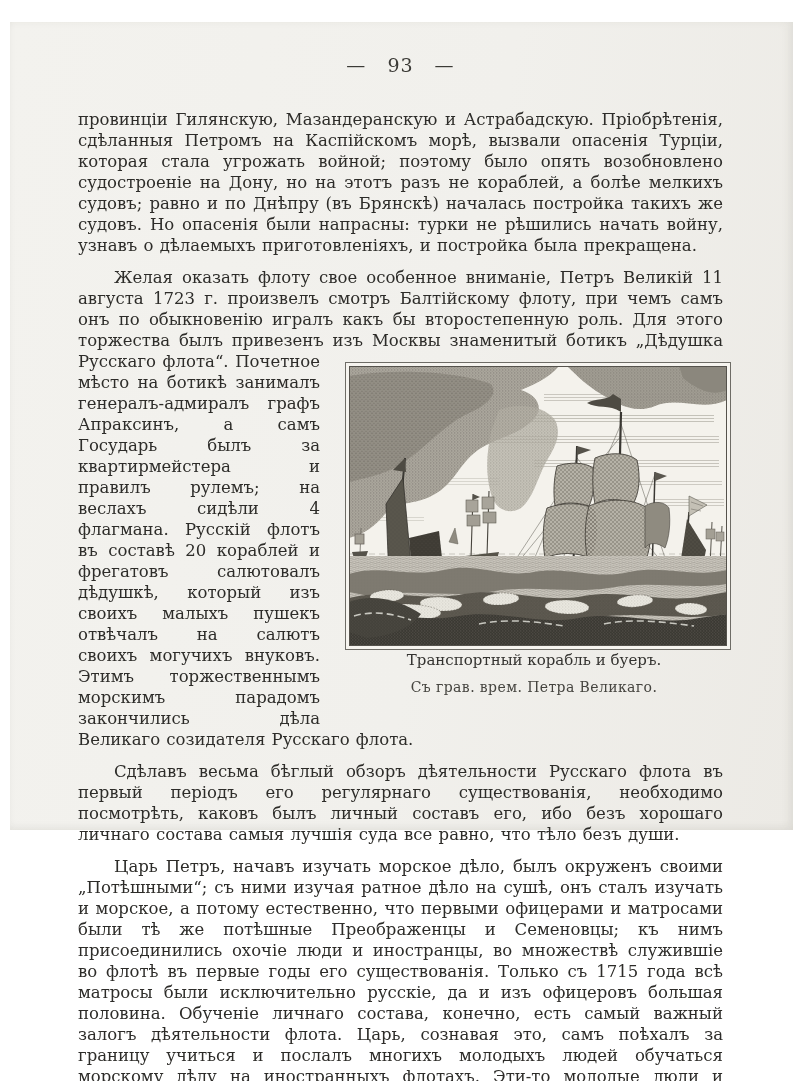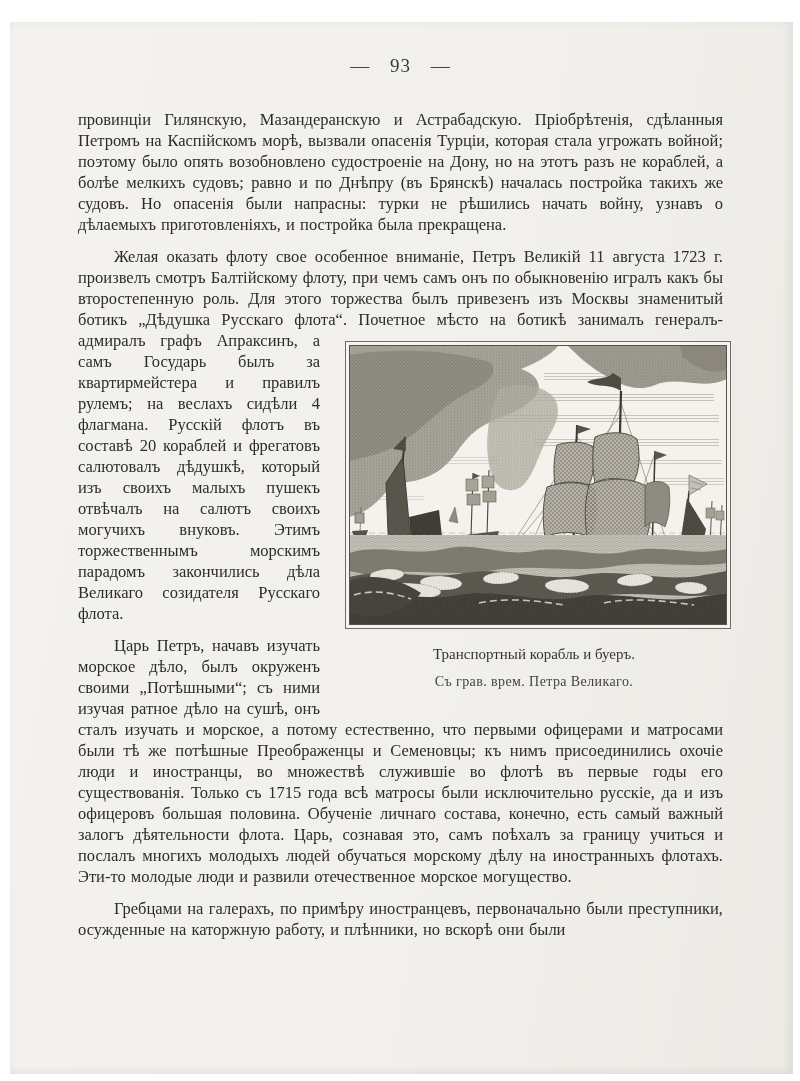"— 93 —" .paper { font-family: Liberation Serif, serif -> none; height: 1052px -> 808px }
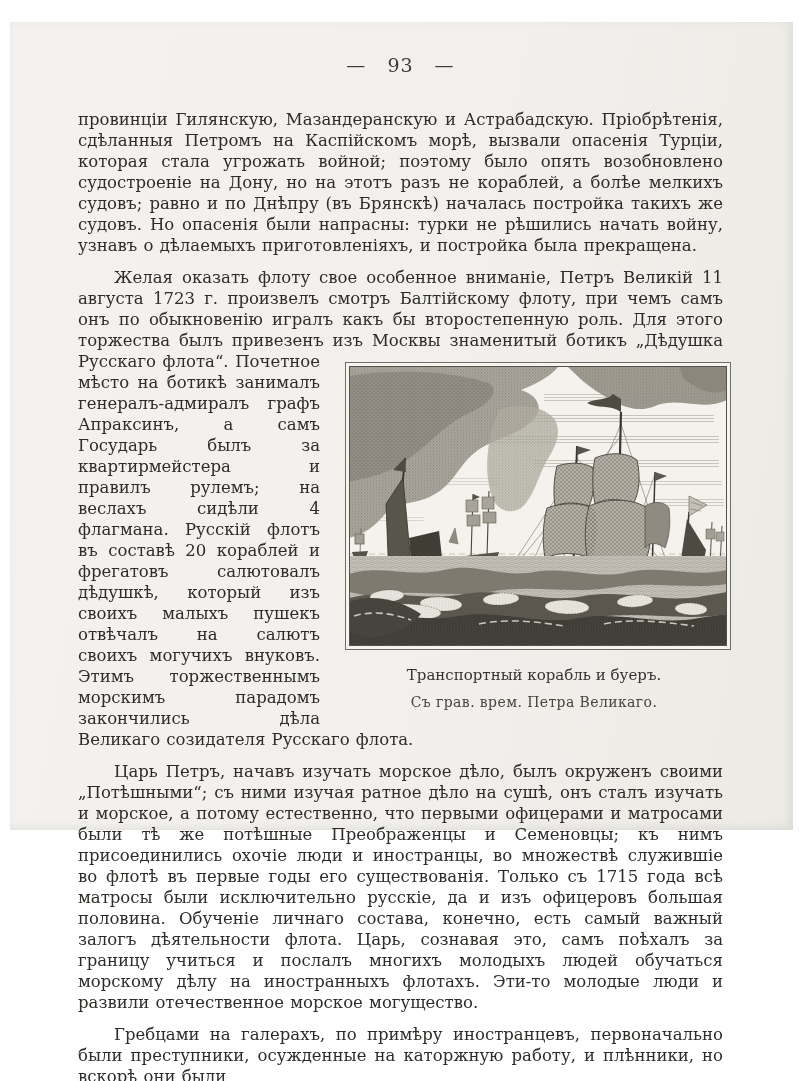"Транспортный корабль и буеръ." figcaption { margin-top: 15px -> none }
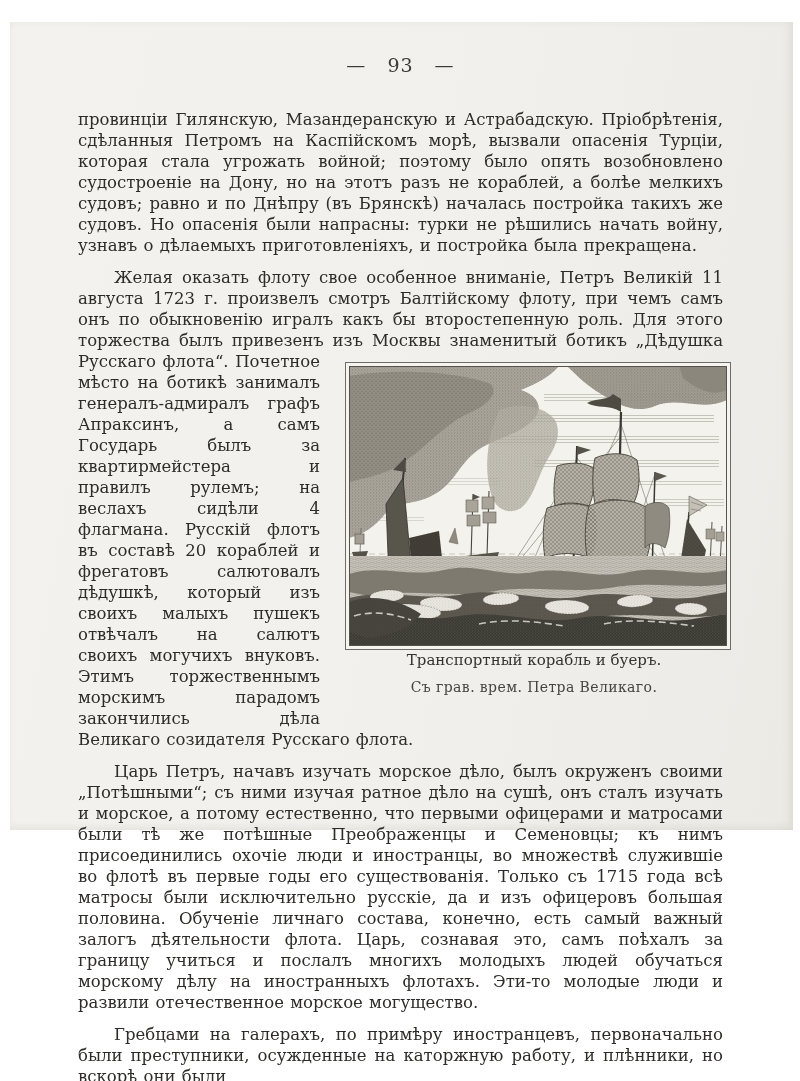"Сдѣлавъ весьма бѣглый обзоръ" p.indent { html: none -> <p>Сдѣлавъ весьма бѣглый обзоръ дѣятельности Русскаго флота въ первый періодъ его регулярнаго существованія, необходимо посмотрѣть, каковъ былъ личный составъ его, ибо безъ хорошаго личнаго состава самыя лучшія суда все равно, что тѣло безъ души.</p> }
